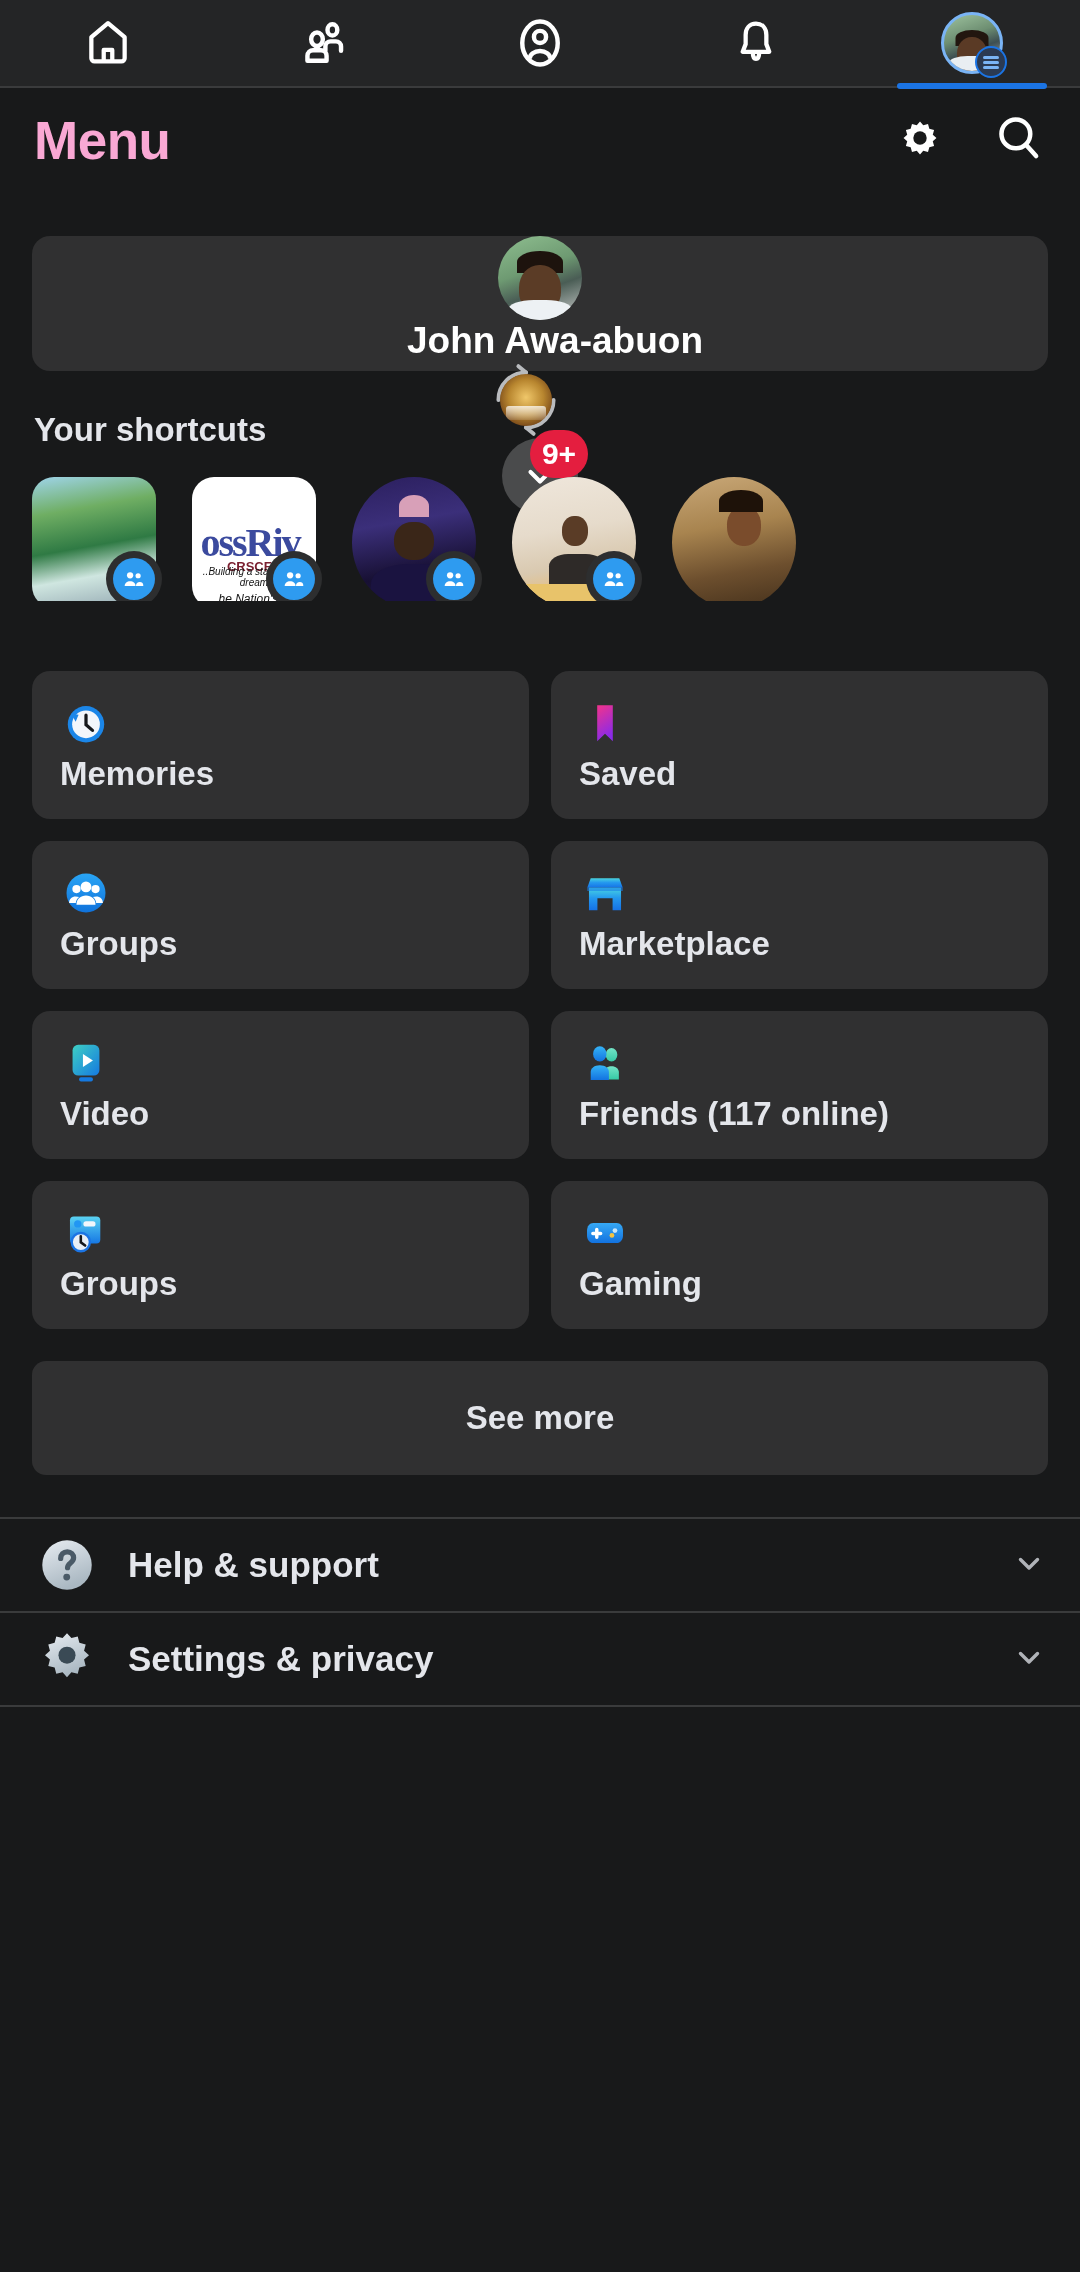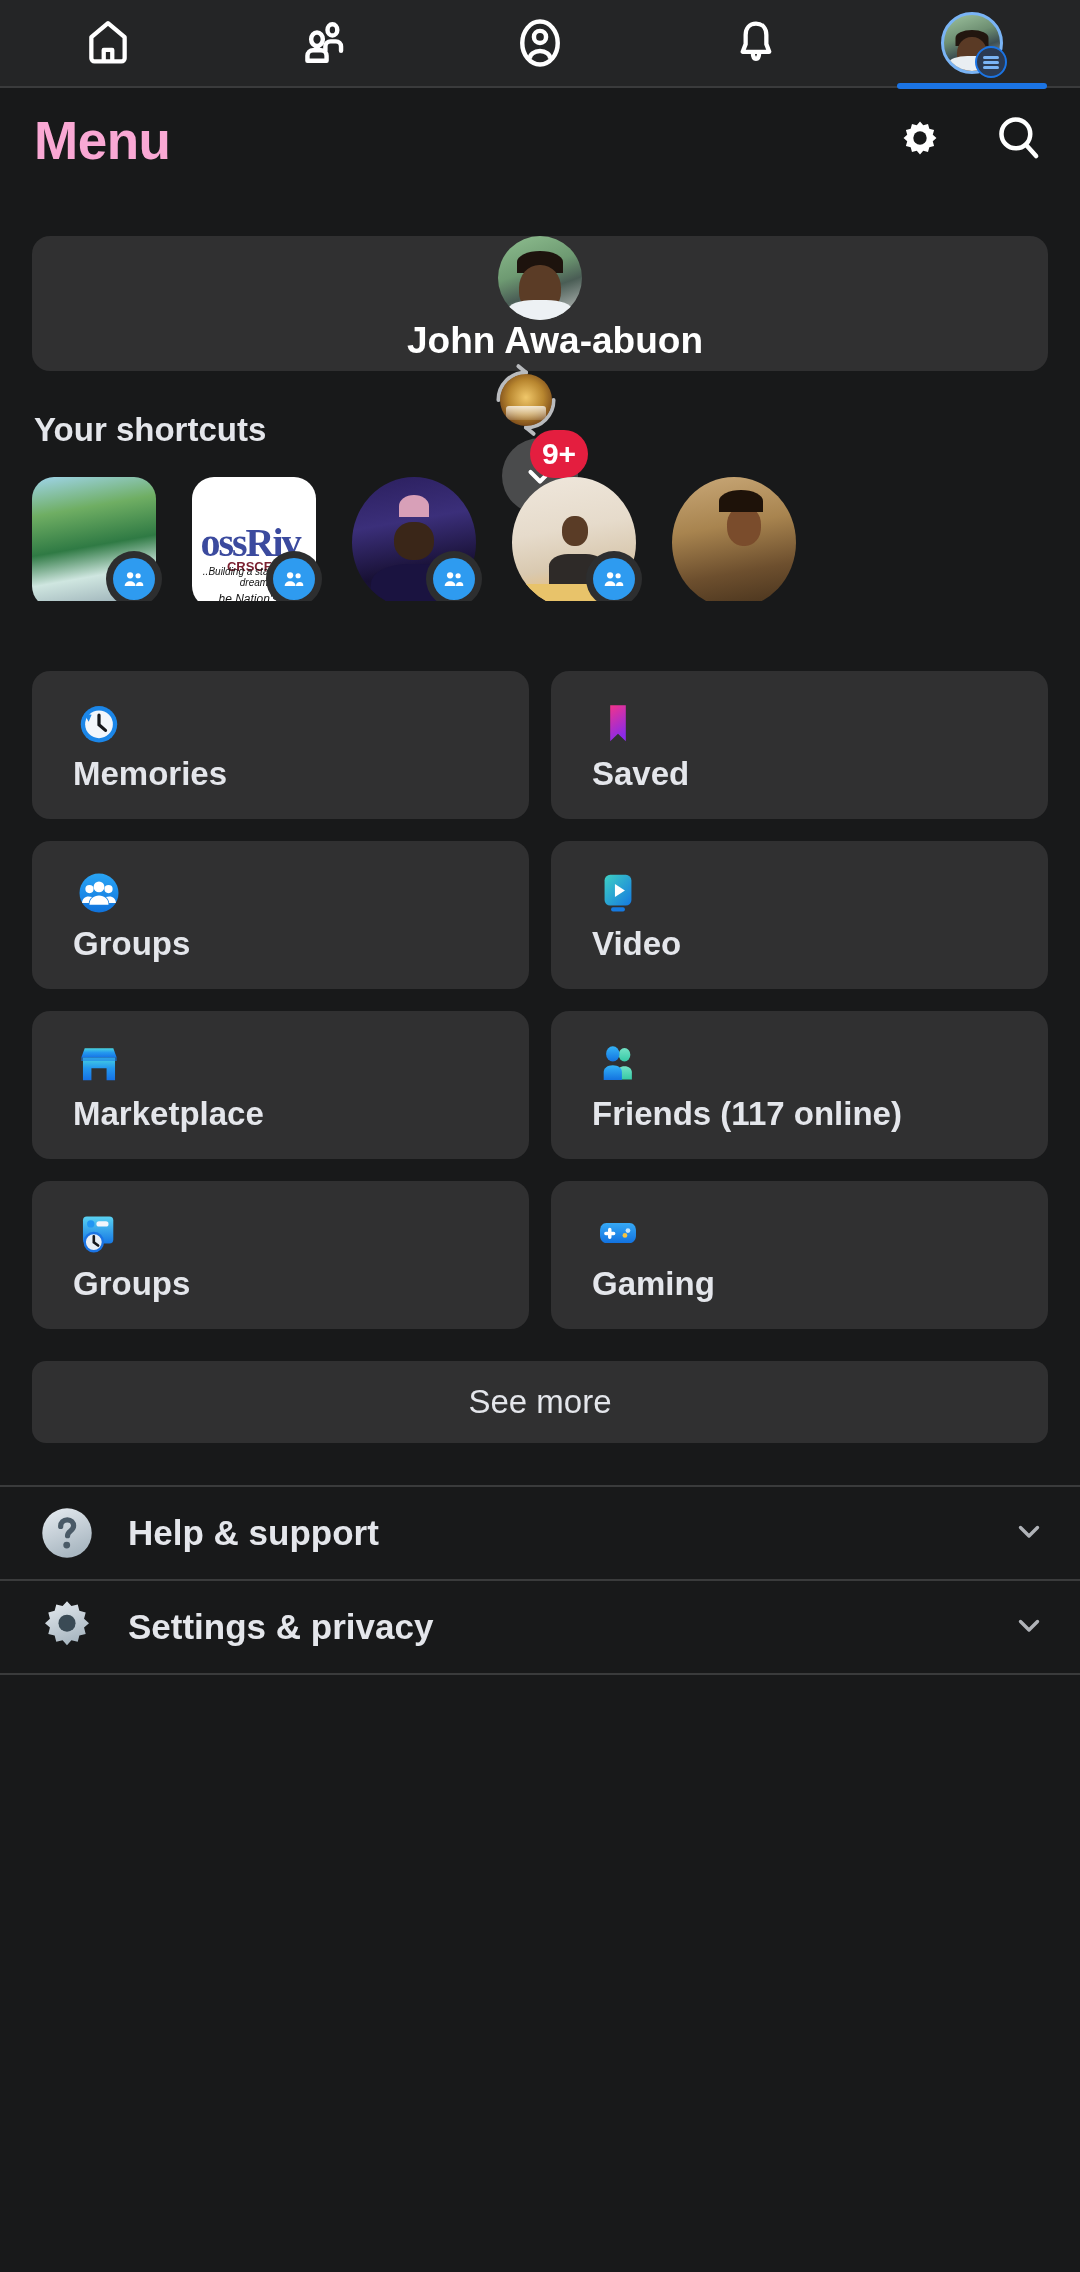"Memories" .tile { padding: 26px 41px -> 26px 28px }
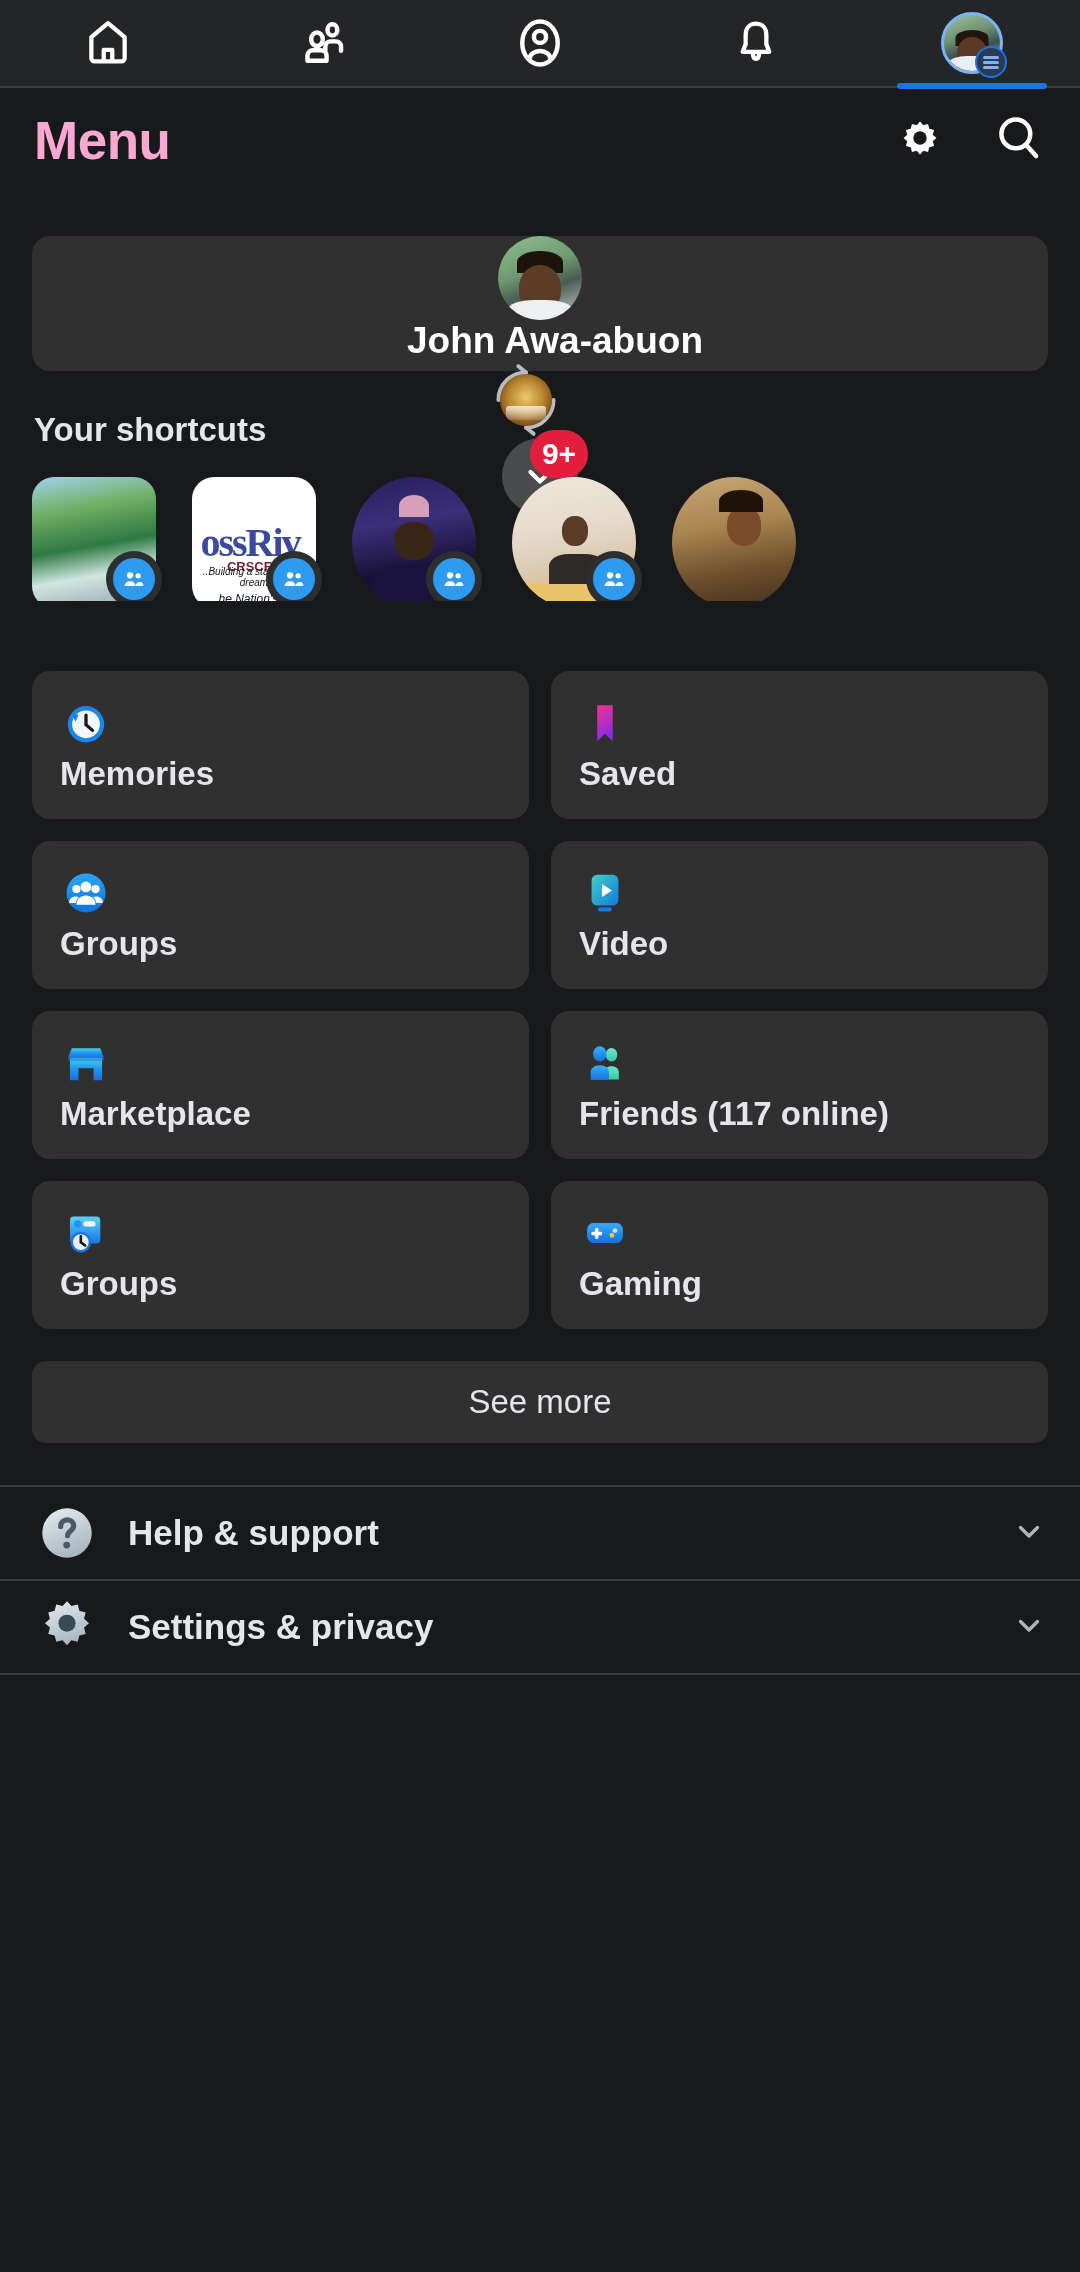"Video" div.tile { order: before "Marketplace" -> after "Marketplace" }
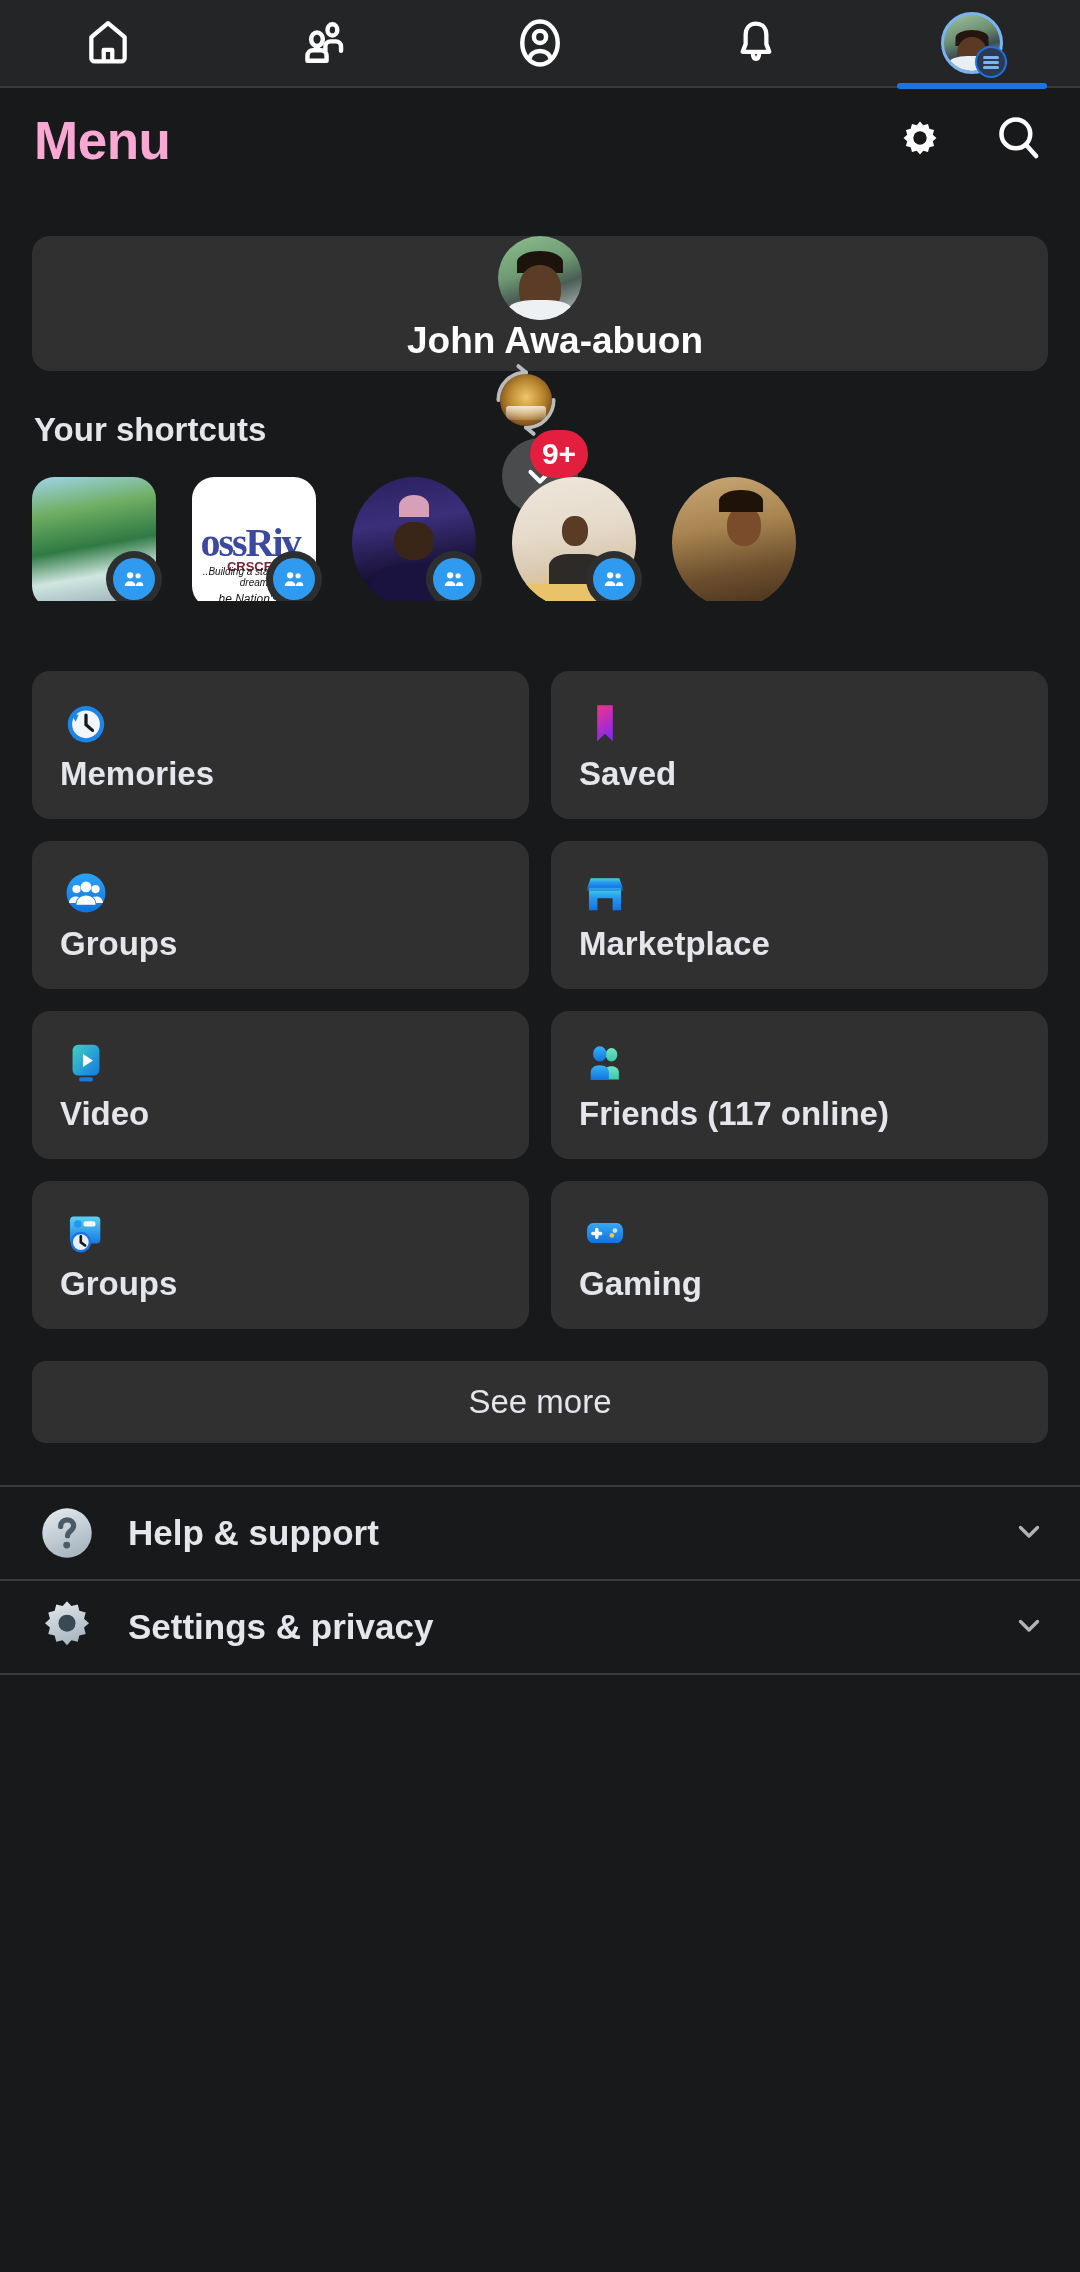"See more" .see-more { font-weight: normal -> bold; height: 82px -> 114px }
